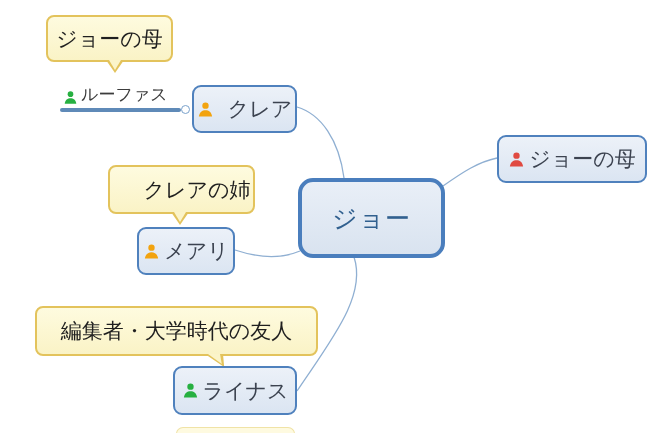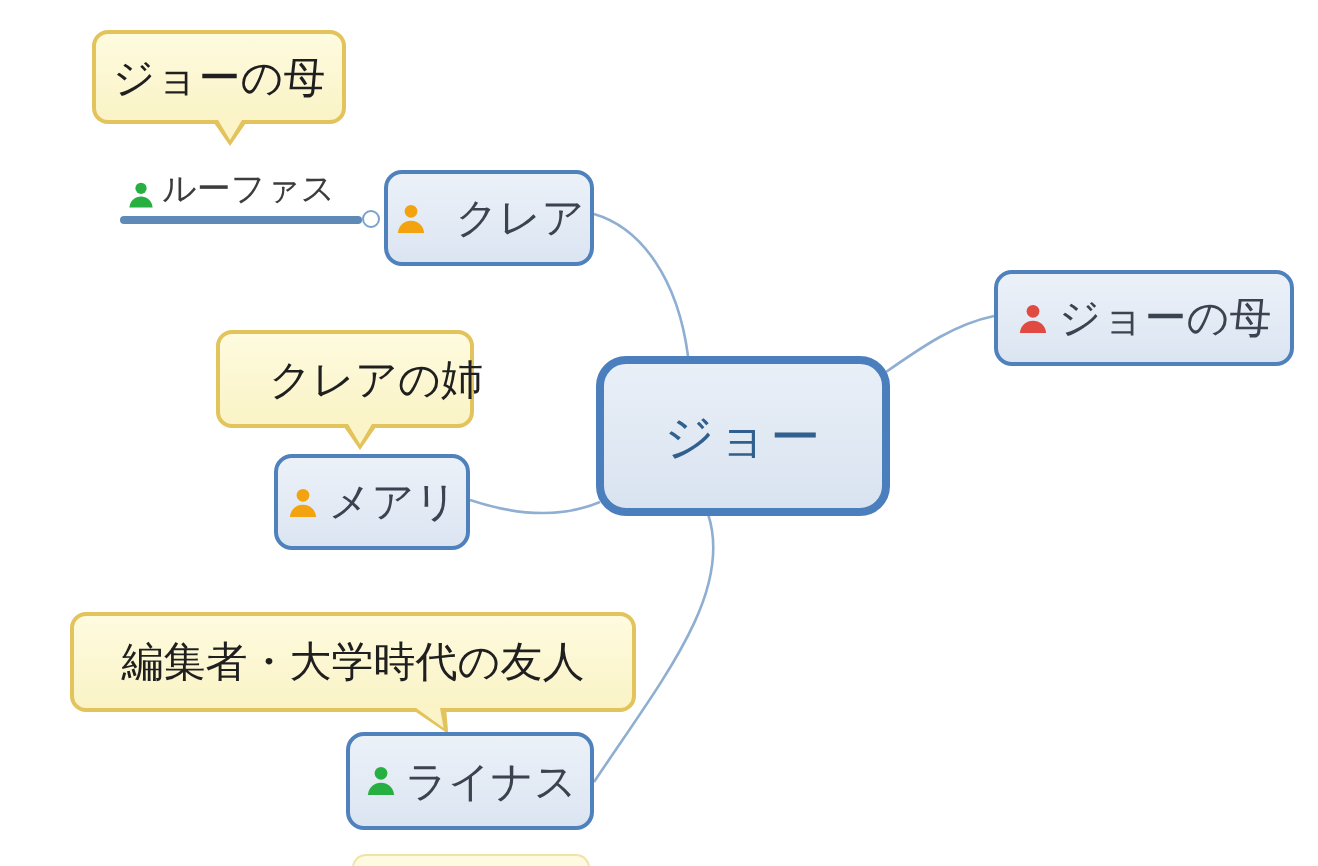"クレアの姉" div.callout { width: 129px -> 147px }
